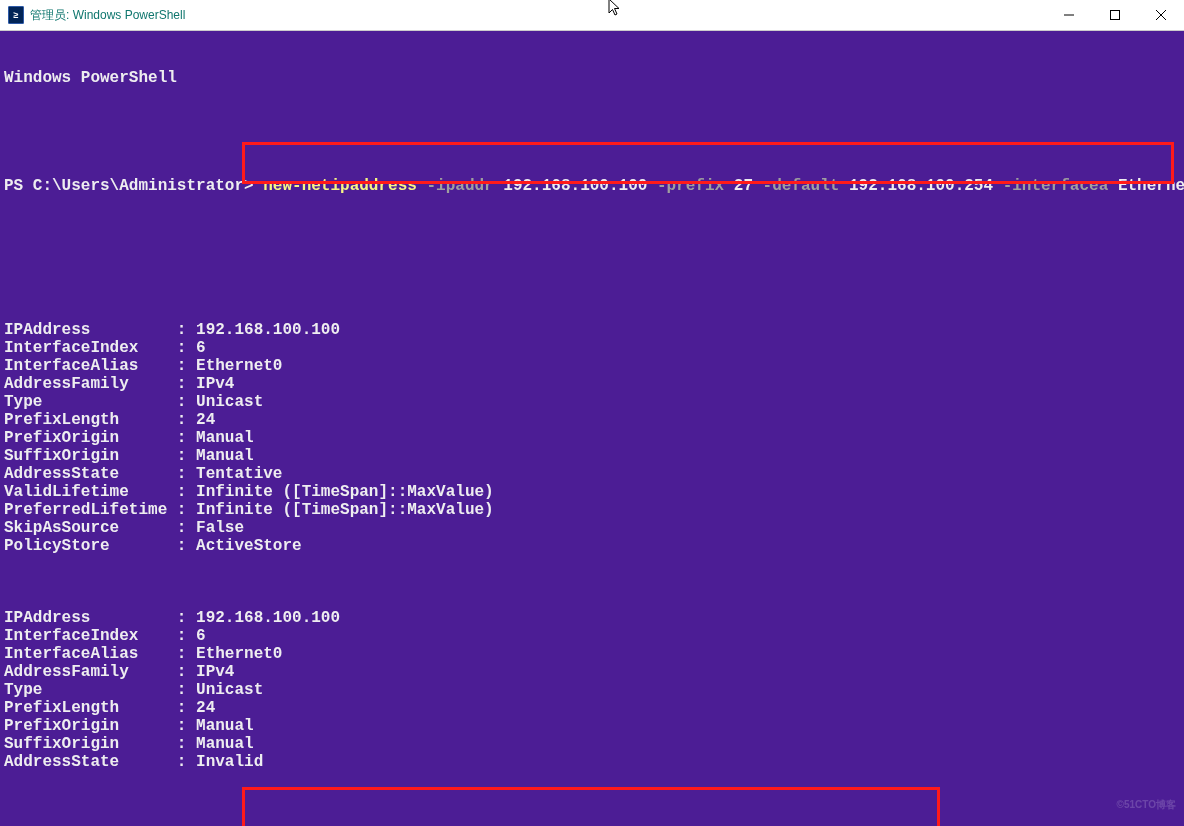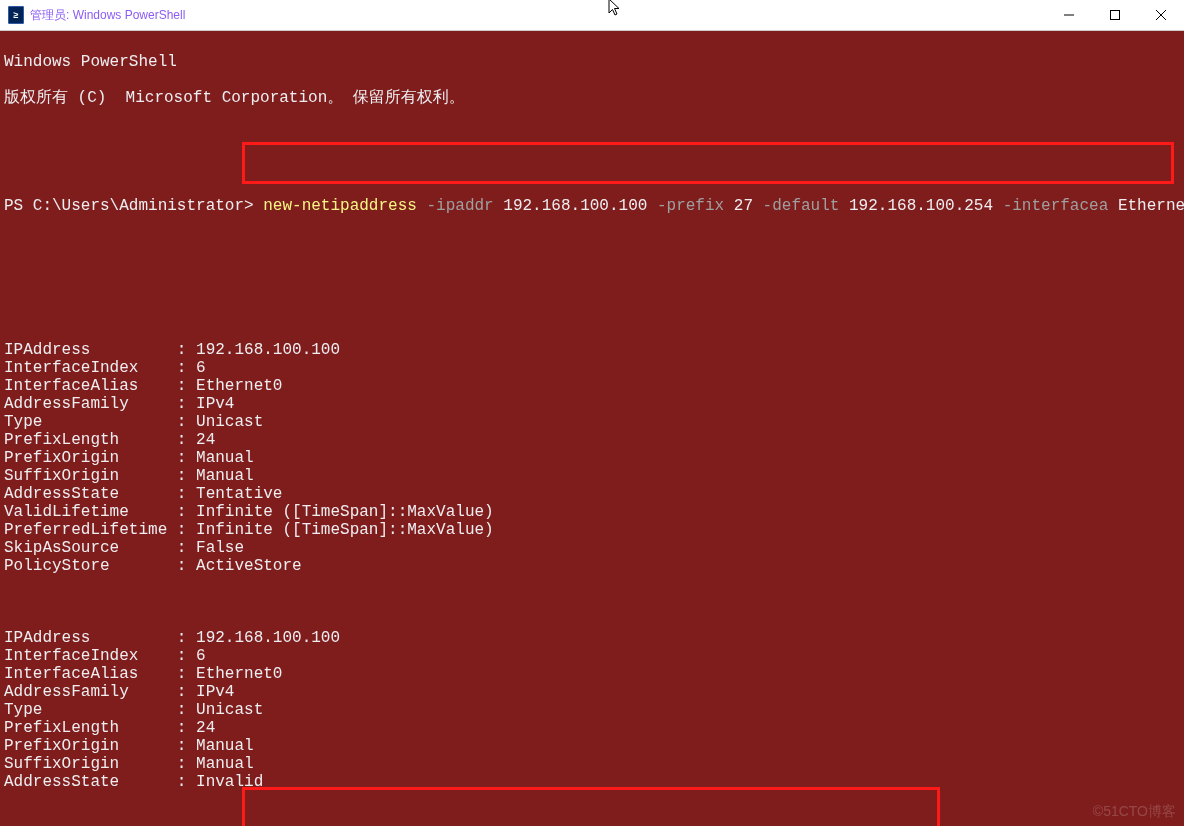"管理员: Windows PowerShell" .titlebar .title { color: #8b5cf6 -> #0f766e }
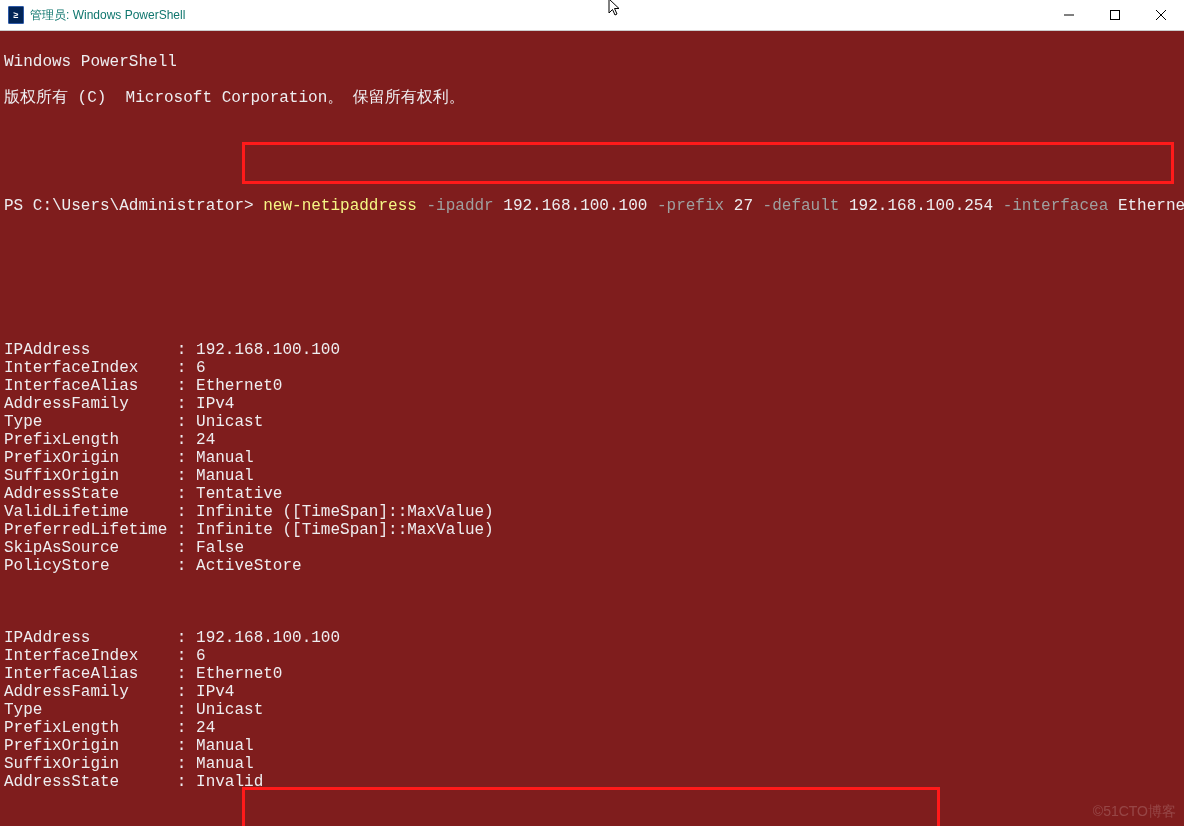"Windows PowerShell" .term { background: #7f1d1d -> #4c1d95; font-weight: none -> bold; padding: 4px 4px -> 20px 4px }
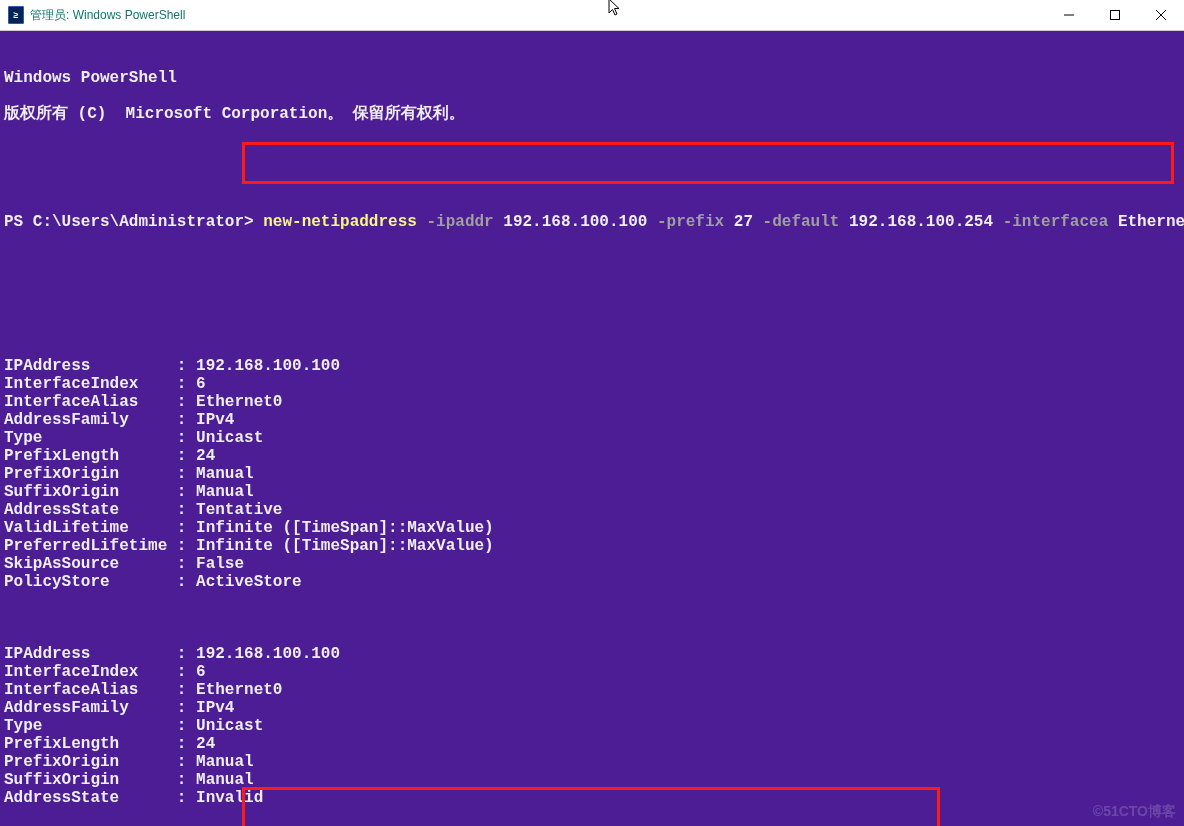"版权所有 (C) Microsoft Corporation。 保留所有权利。" div.line { html: <div>版权所有 (C) Microsoft Corporation。 保留所有权利。</div> -> none }
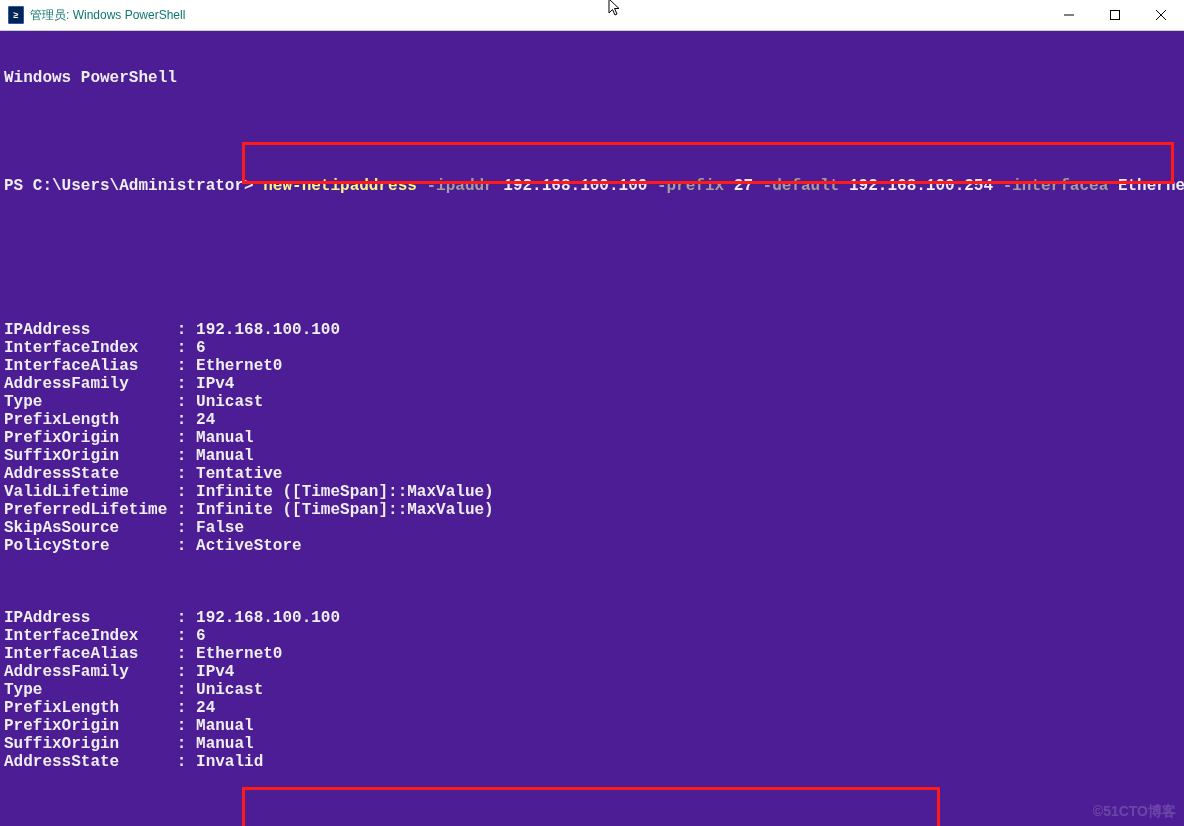"©51CTO博客" .watermark { bottom: 6px -> 12px; font-size: 14px -> 10px }
